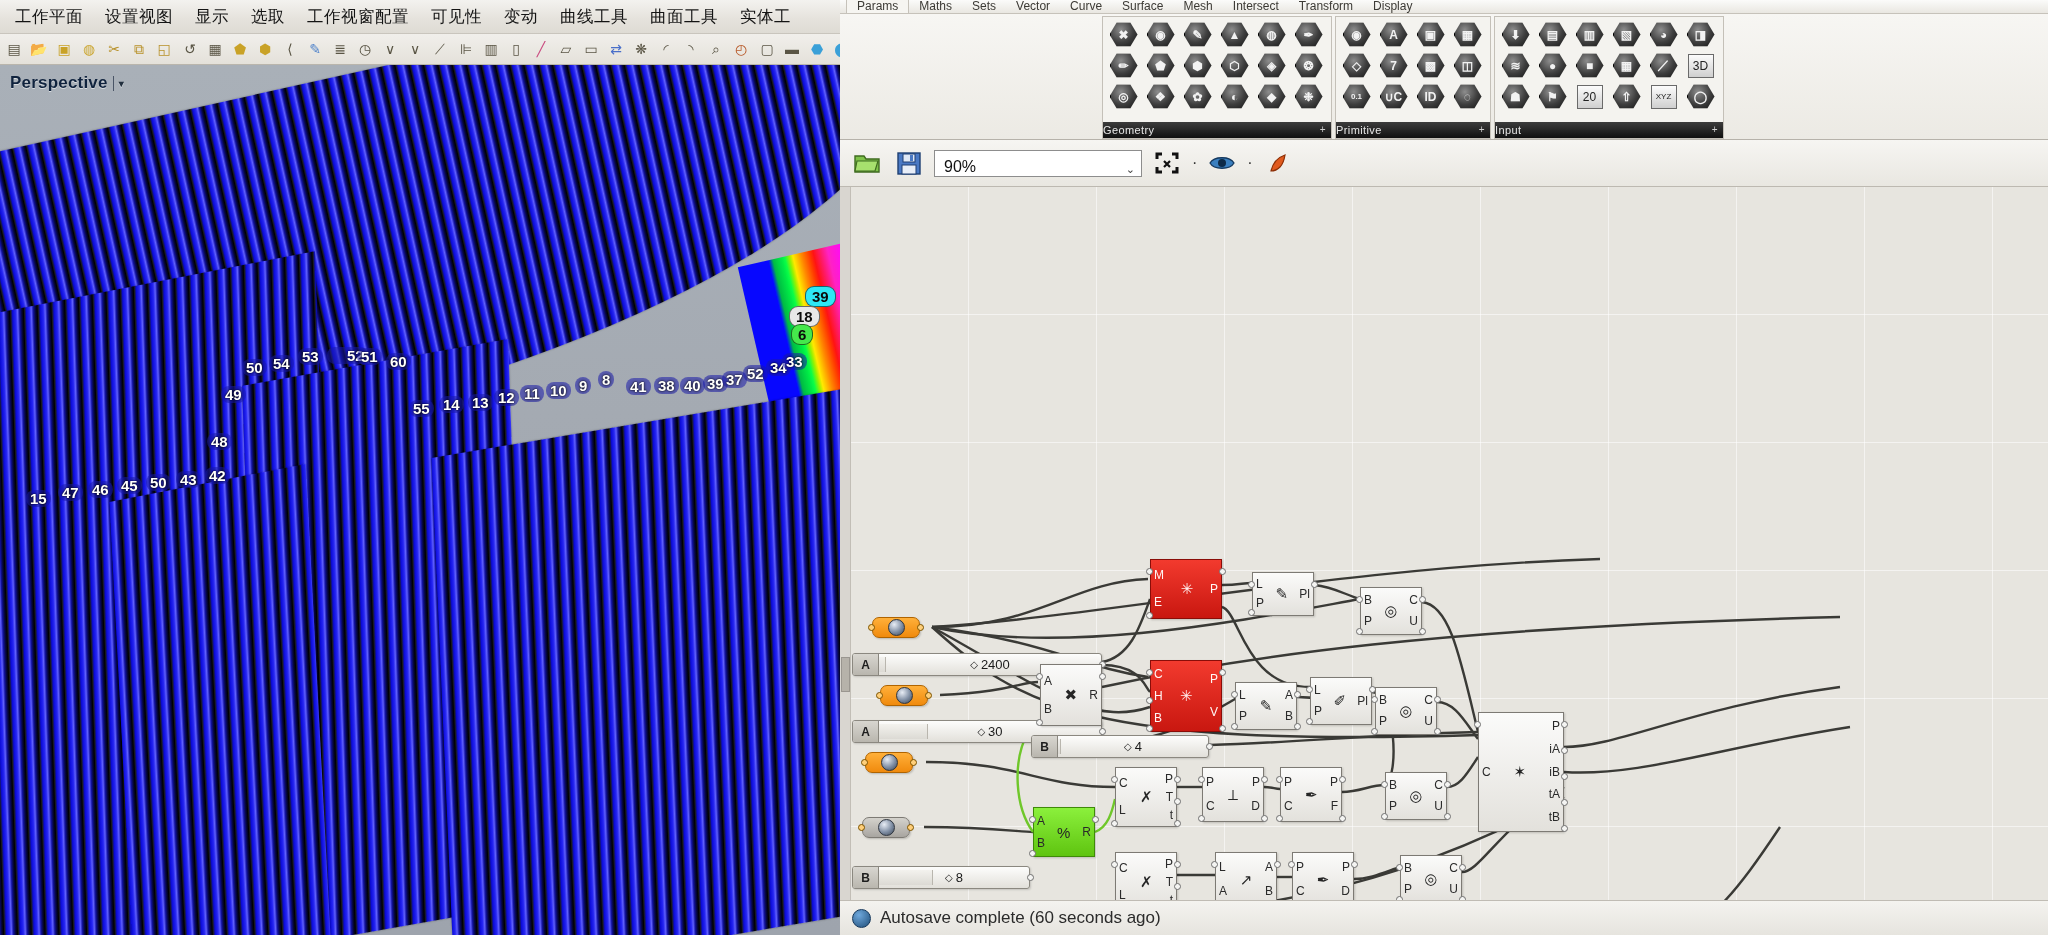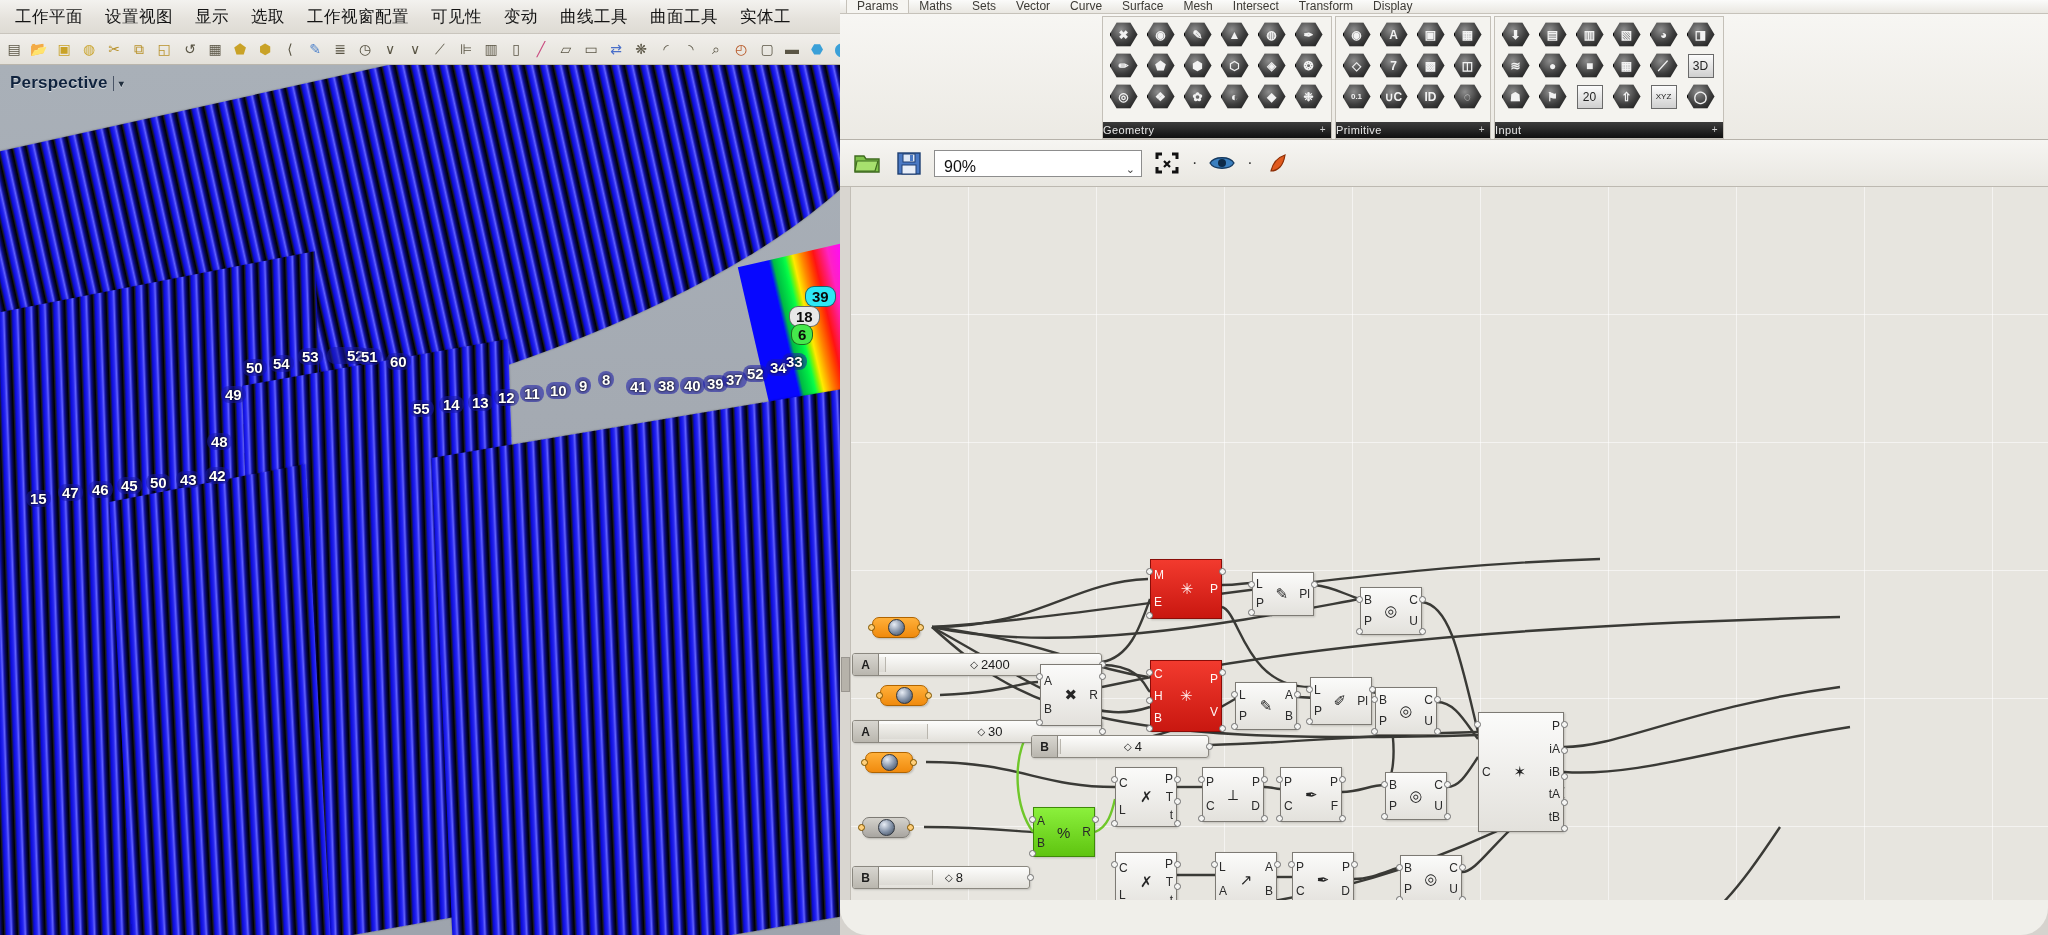"Autosave complete (60 seconds ago)" div { html: none -> <div> <span></span> <span>Autosave complete (60 seconds ago)</span> </div> }
